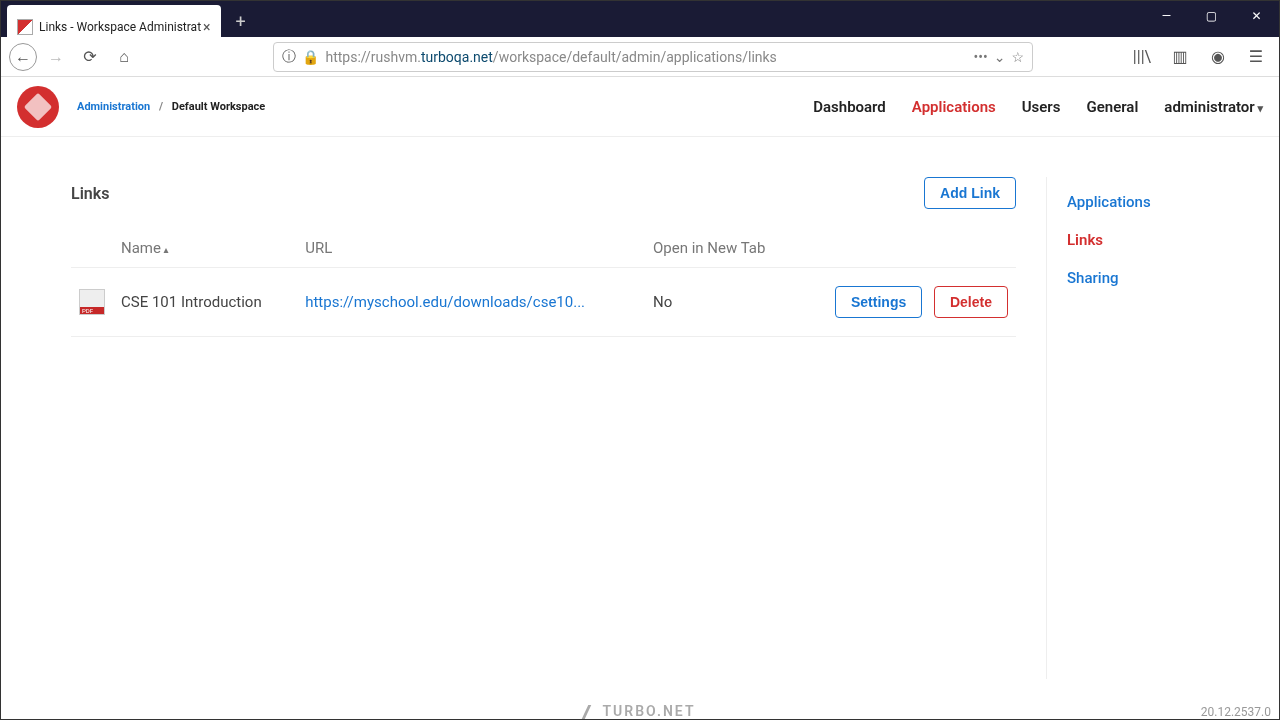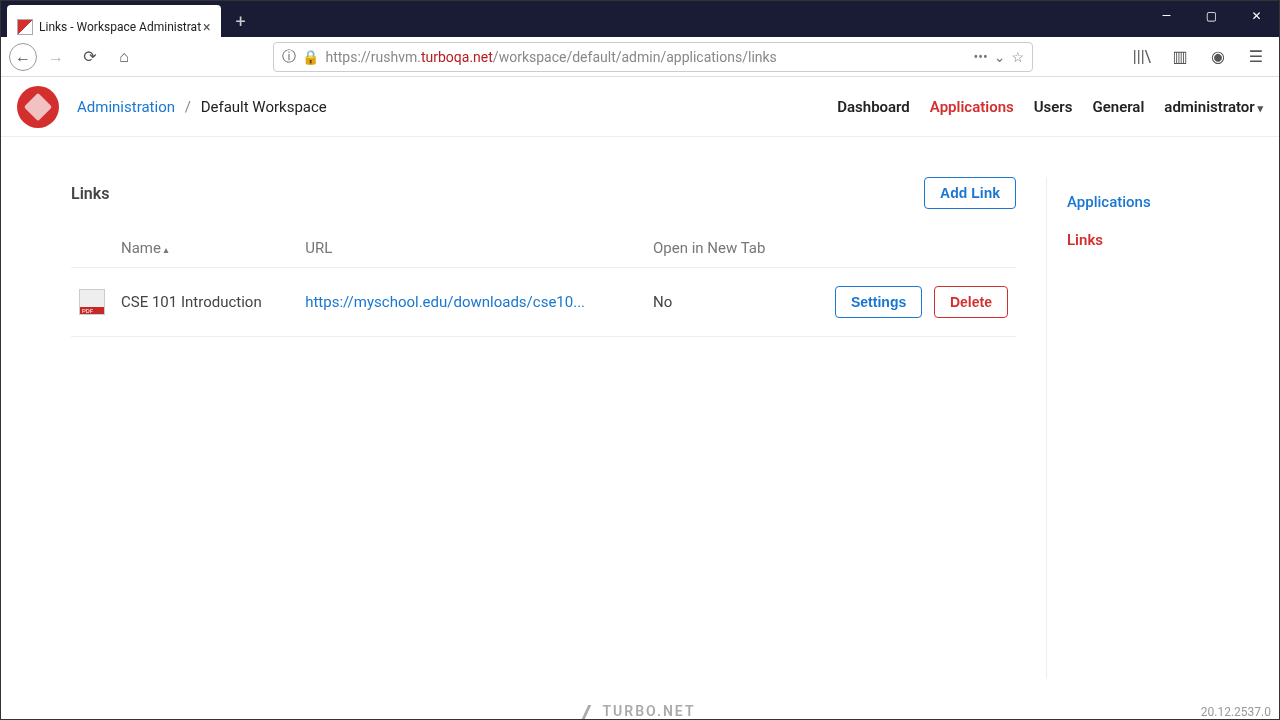"turboqa.net" .urlbar .url-text .dark { color: #b91c1c -> #0c4a6e }
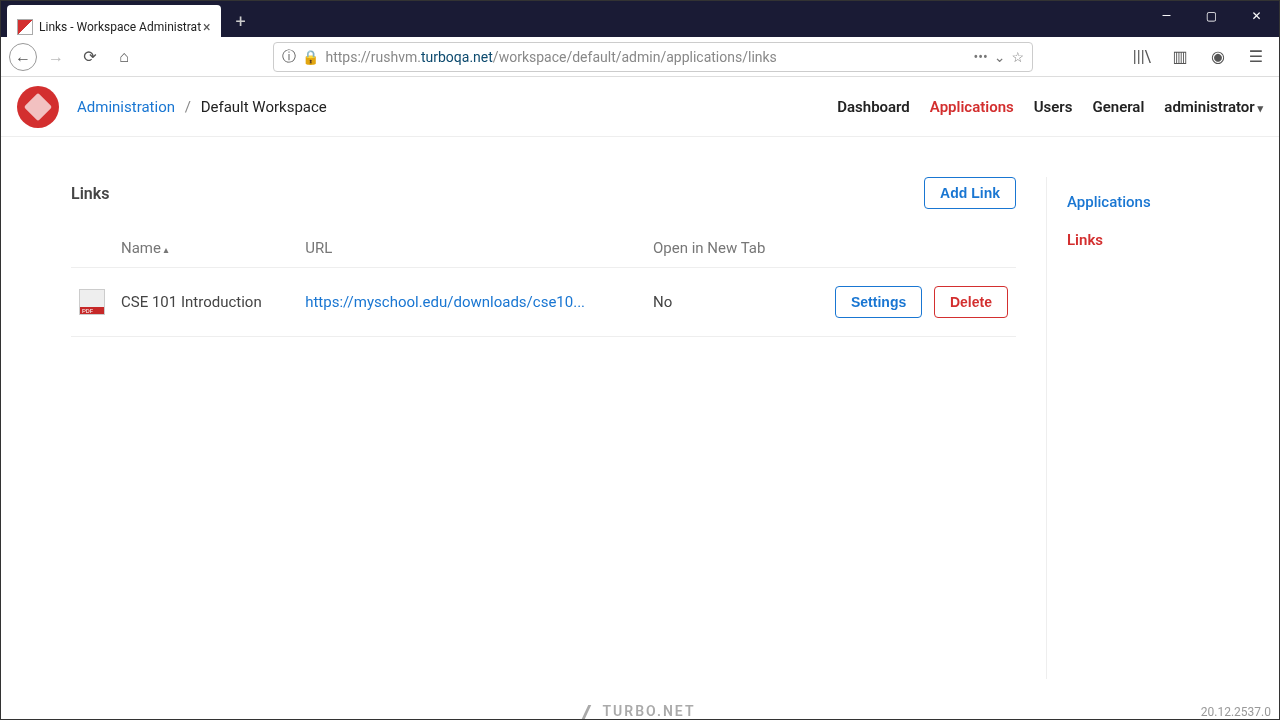"Administration / Default Workspace" .breadcrumb { font-size: 15px -> 11px; font-weight: 400 -> 700 }
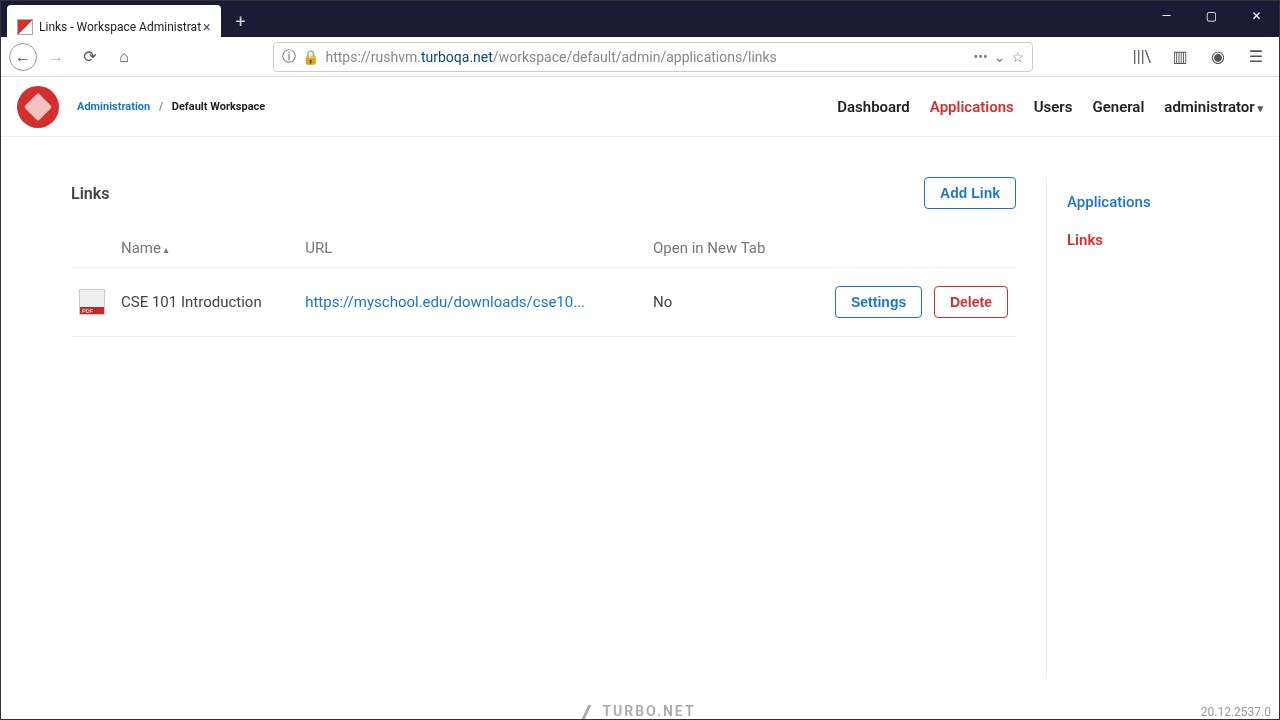"Dashboard" .top-nav { gap: 20px -> 26px }
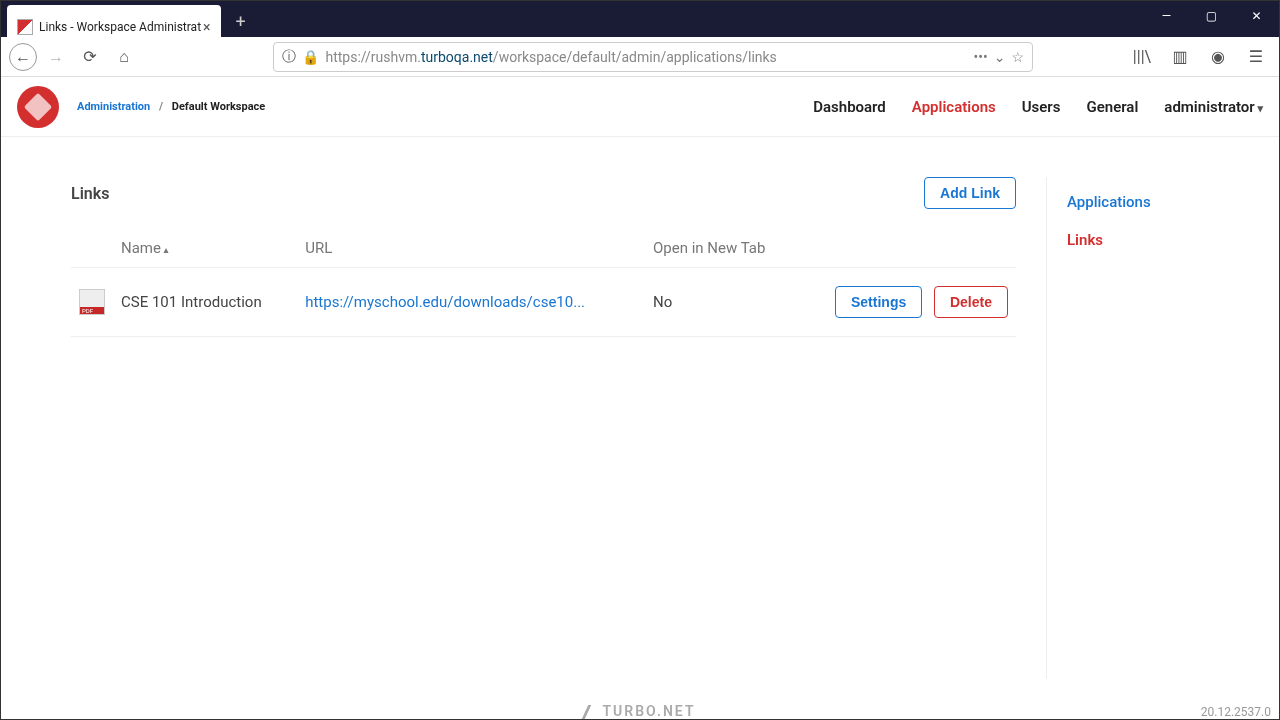"Sharing" a { html: none -> <a>Sharing</a> }
